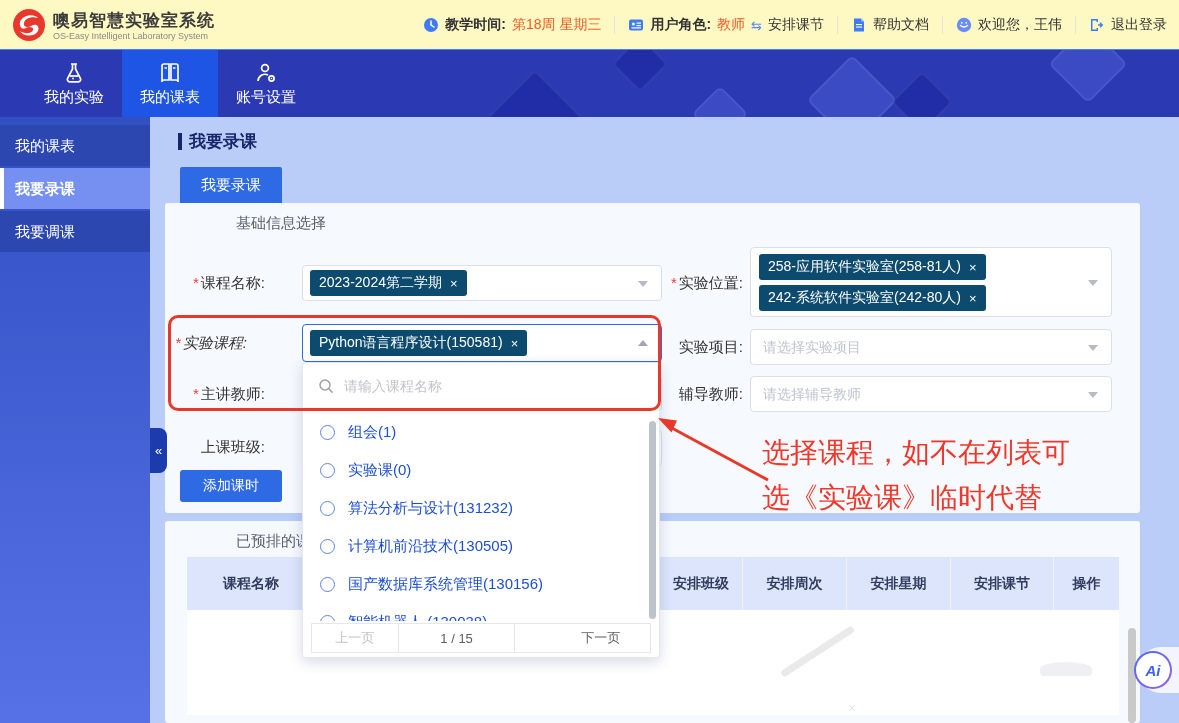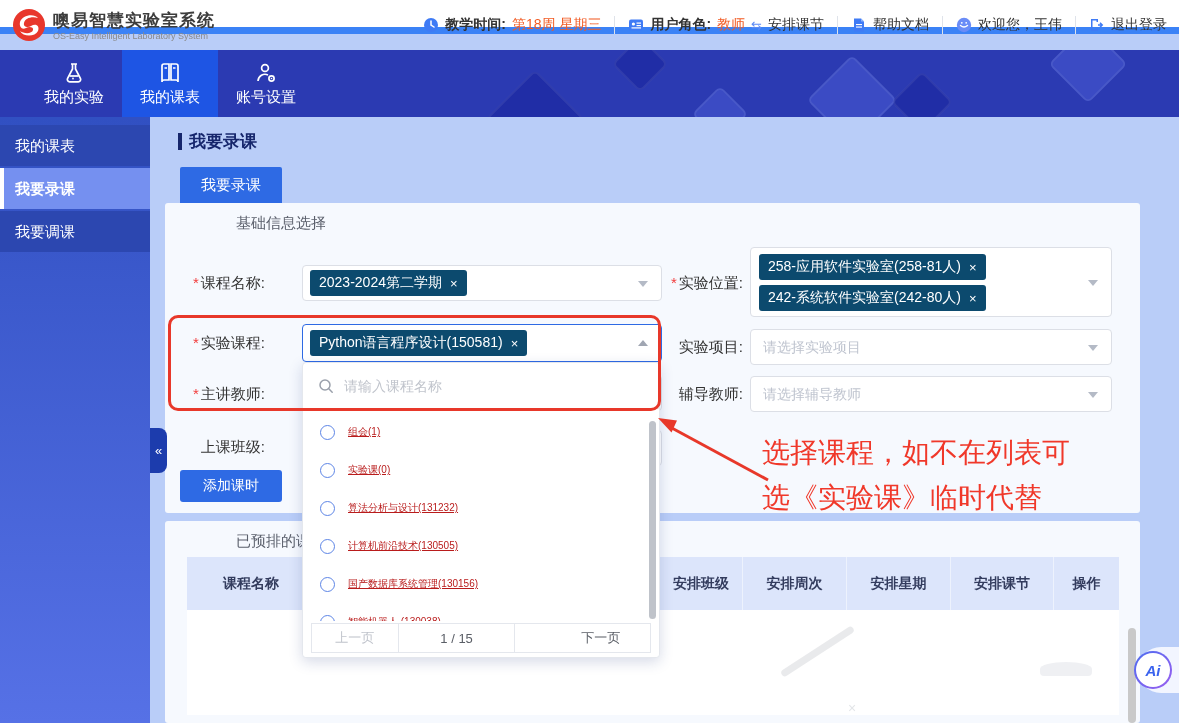"噢易智慧实验室系统" .topbar { background: #ffffff -> #fef9c3; border-bottom: 7px solid #3b82f6 -> 1px solid #3b82f6; height: 34px -> 50px }
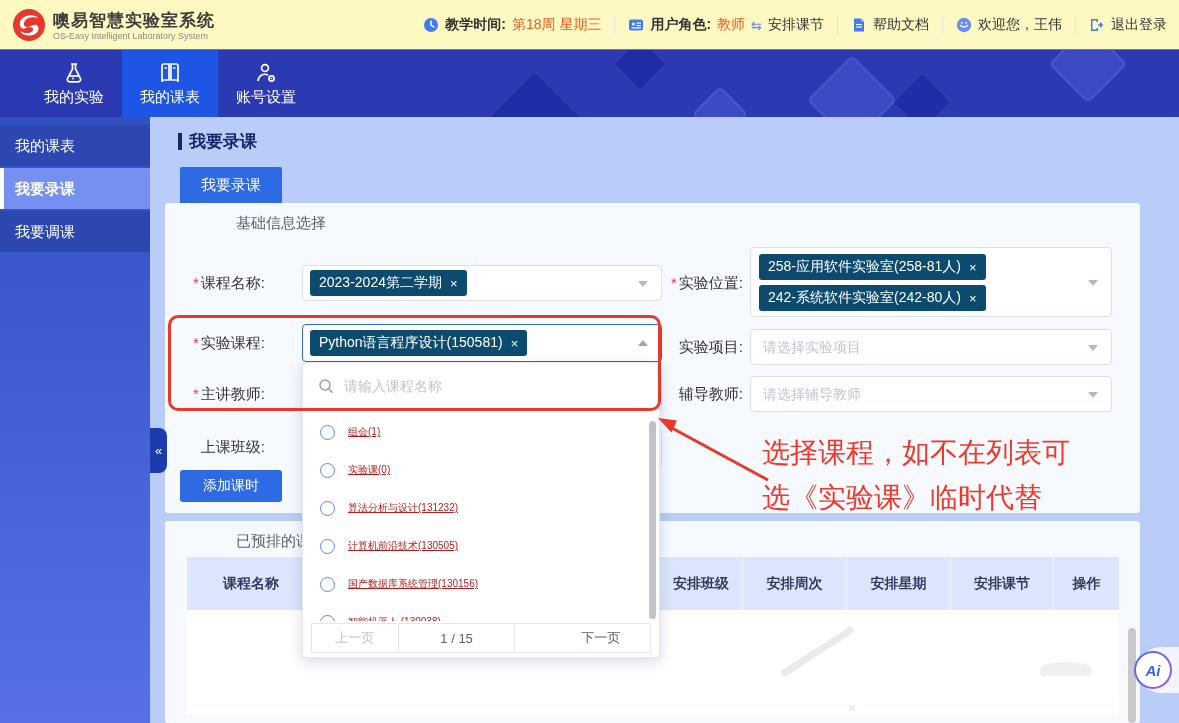"*实验课程:" div.lbl { font-style: none -> italic; left: 135px -> 117px }
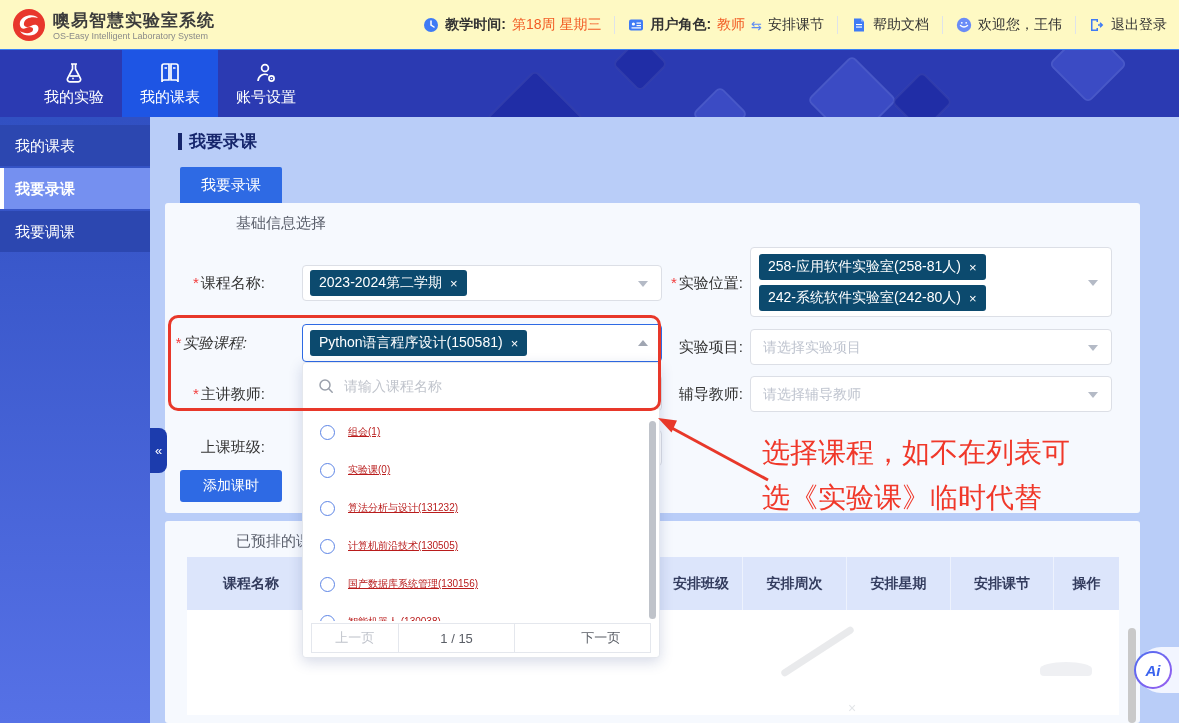"组会(1)" .dd-item span.optxt { color: #b91c1c -> #1d4ed8; font-size: 10px -> 15px; text-decoration: underline -> none }
